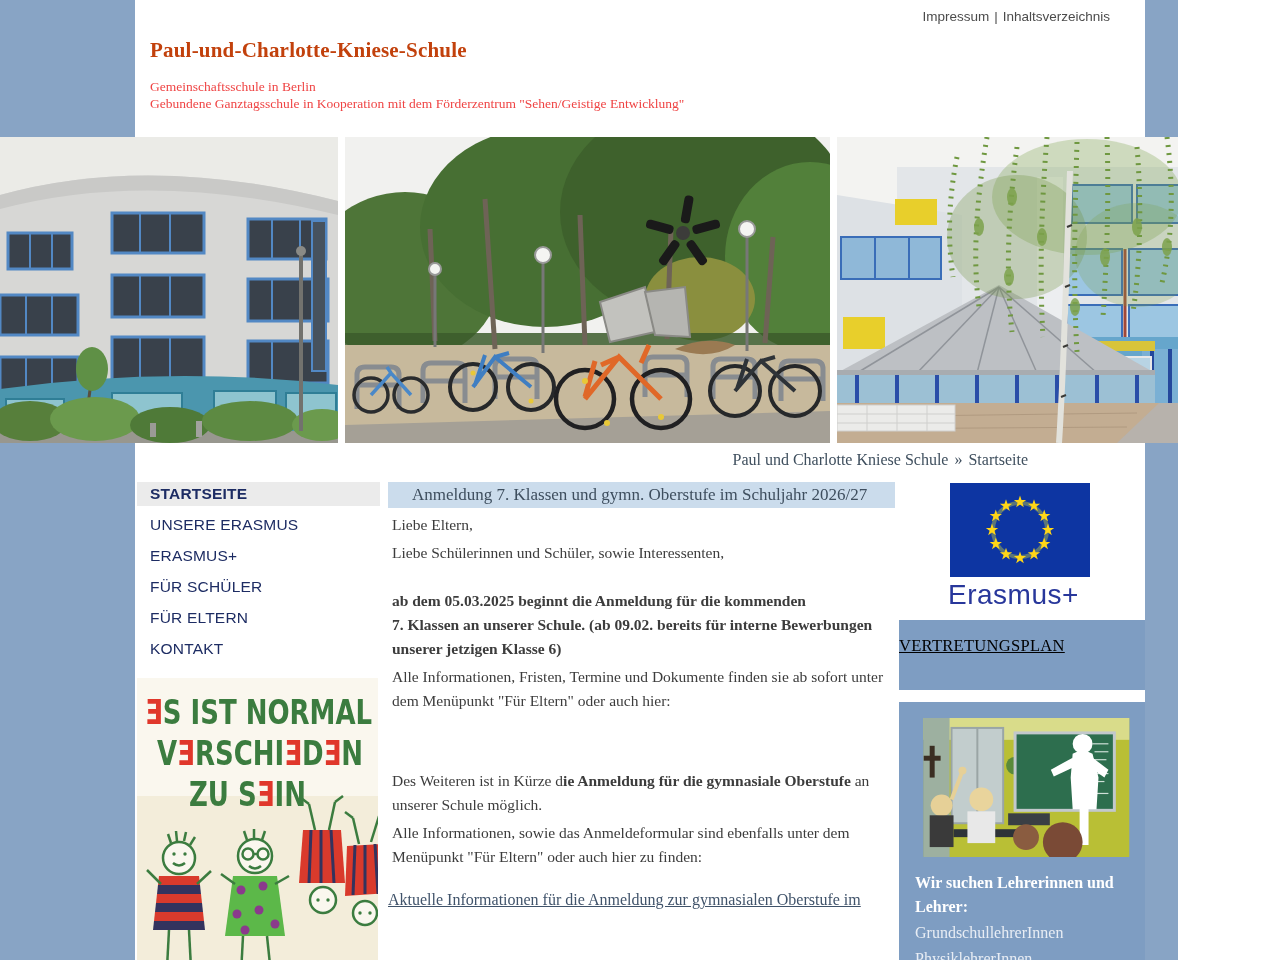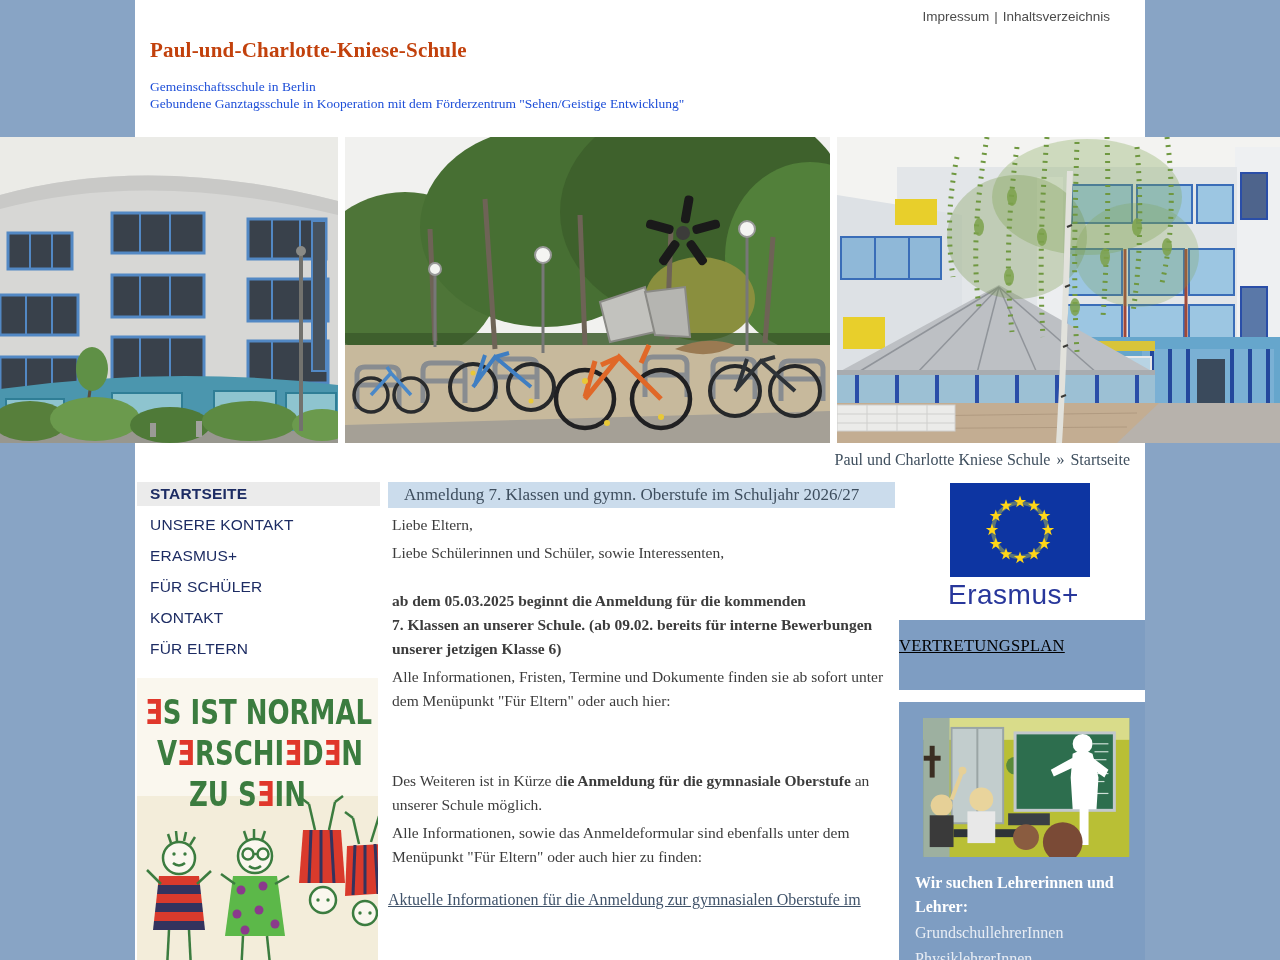"Impressum | Inhaltsverzeichnis" .page { width: 1280px -> 1178px }
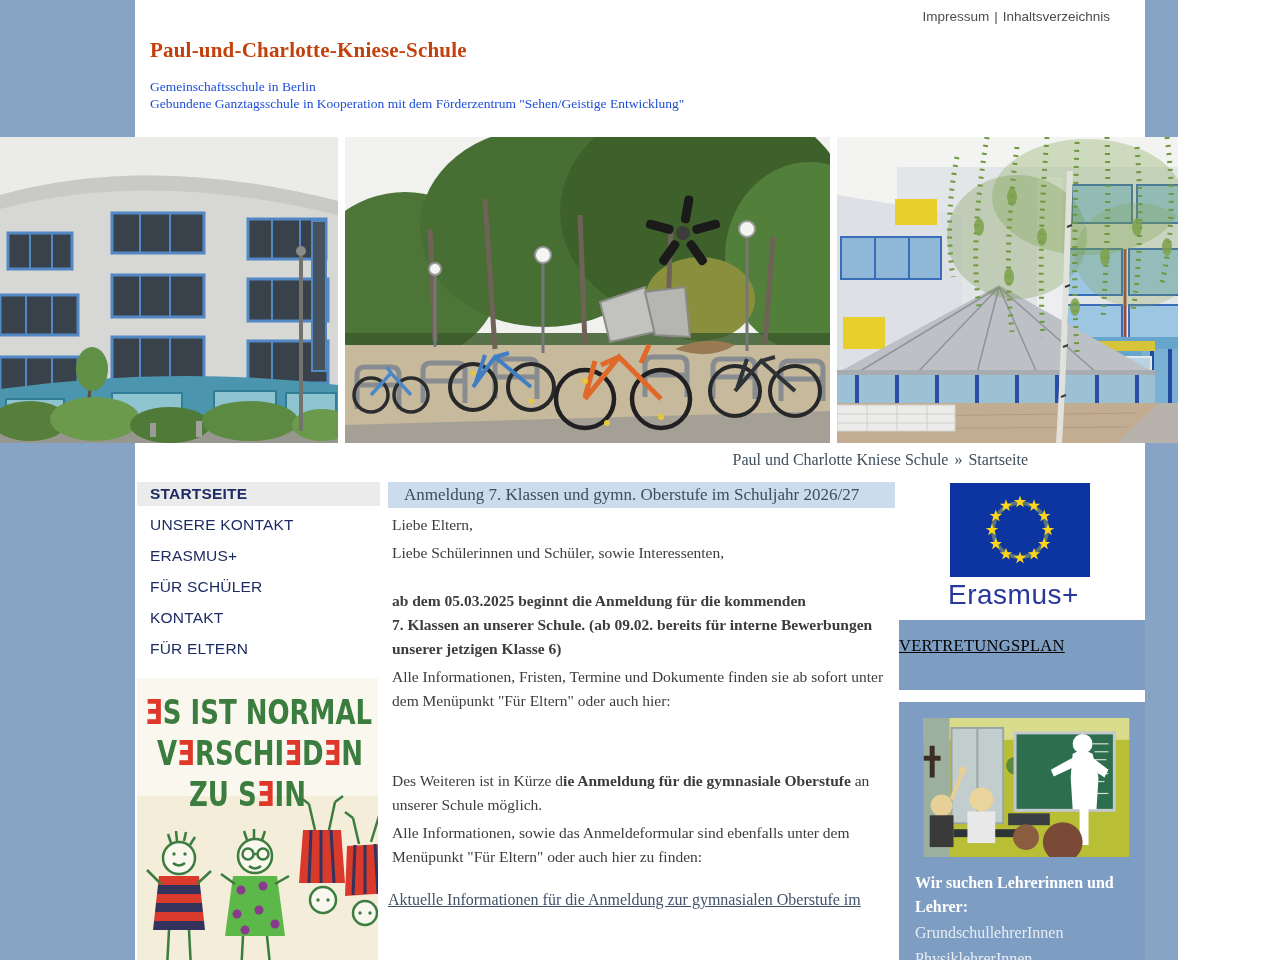"Gemeinschaftsschule in Berlin" .site-sub { color: #1d4ed8 -> #ef4444 }
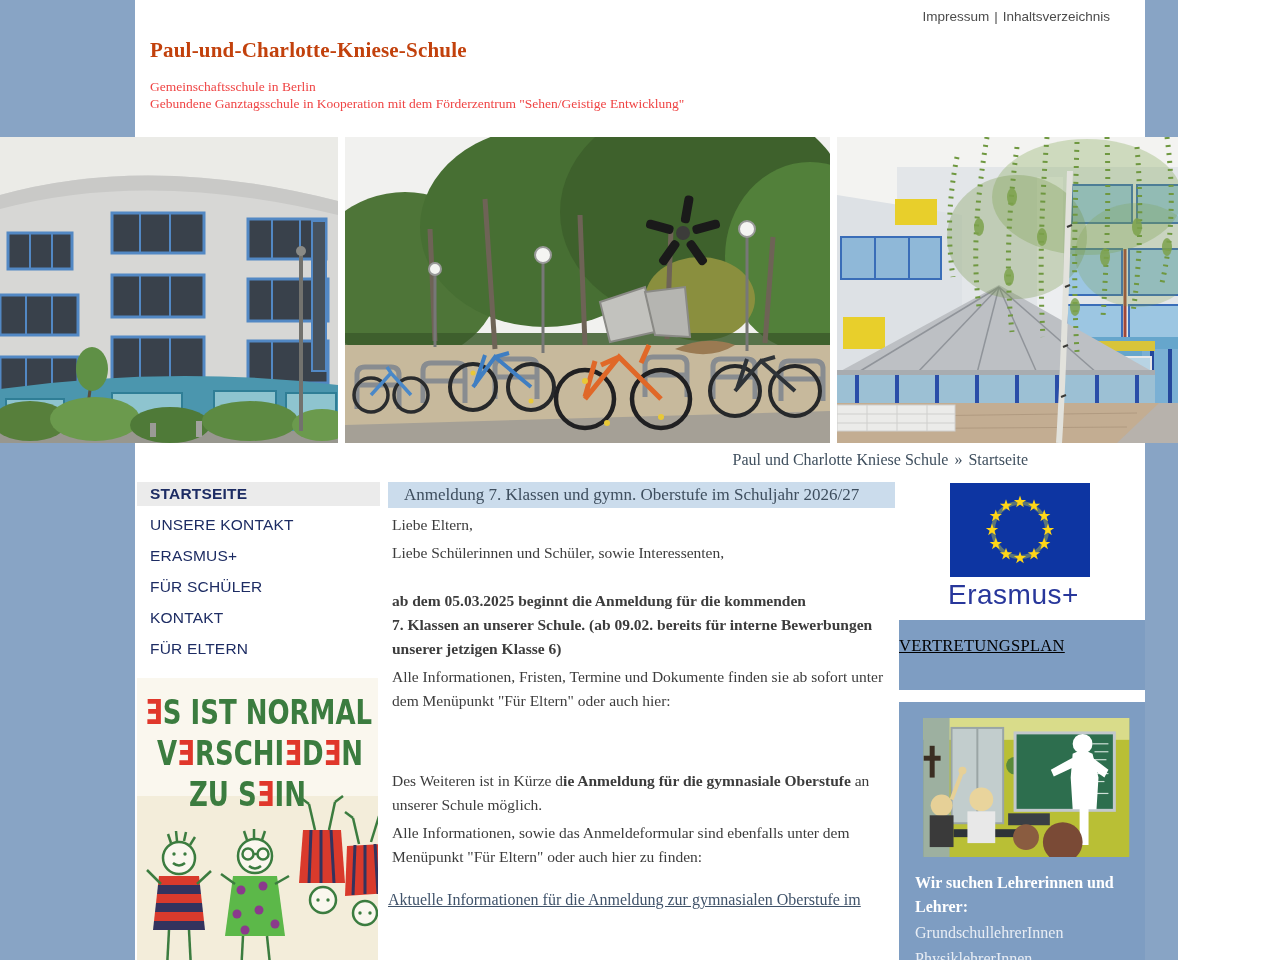"Anmeldung 7. Klassen und gymn." .main-heading { padding: 3px 8px 4px 16px -> 3px 8px 4px 24px }
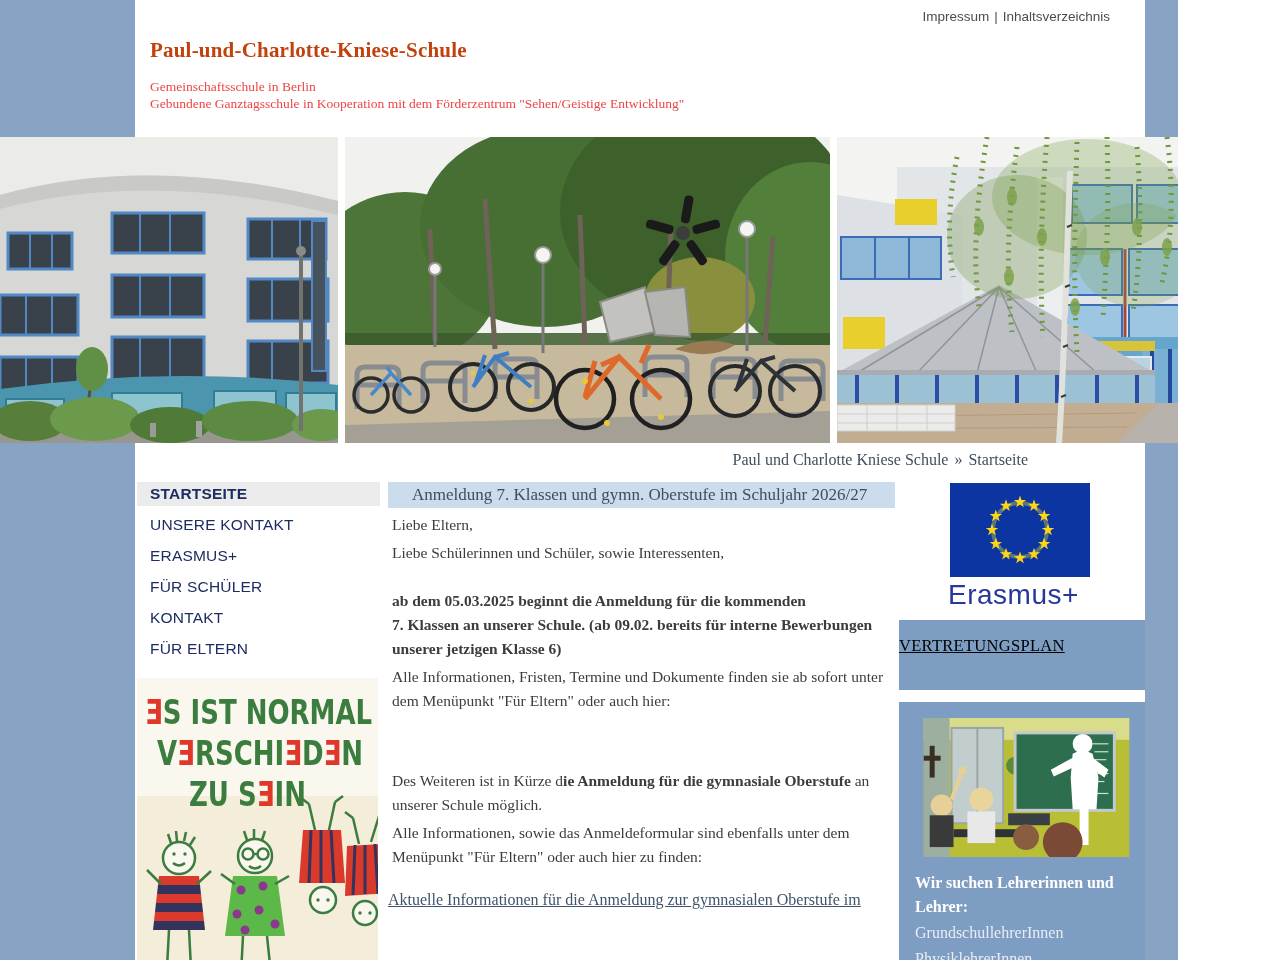"UNSERE KONTAKT" a { text: KONTAKT -> ERASMUS }
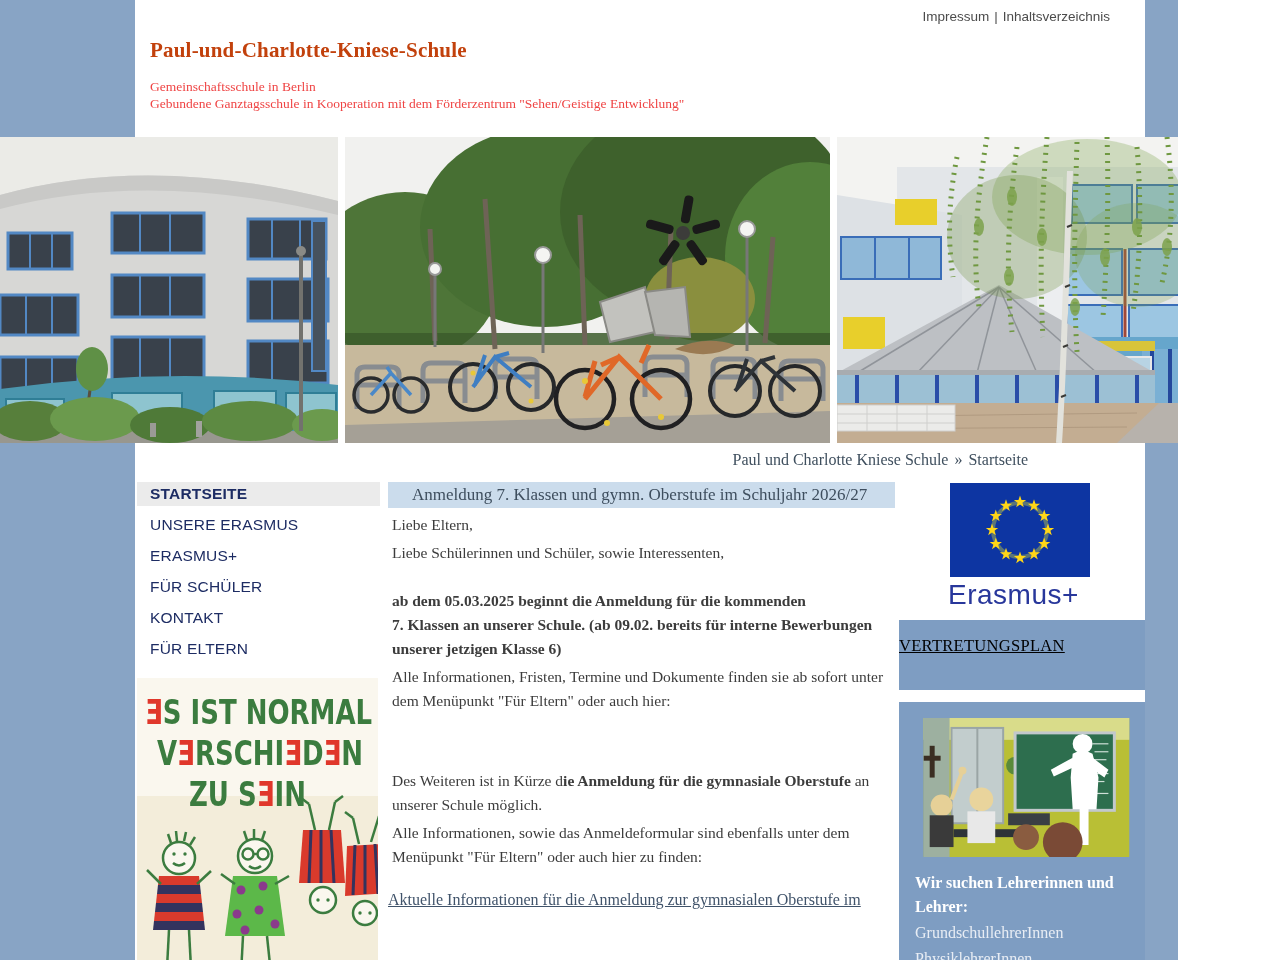"KONTAKT" li { order: before "FÜR ELTERN" -> after "FÜR ELTERN" }
